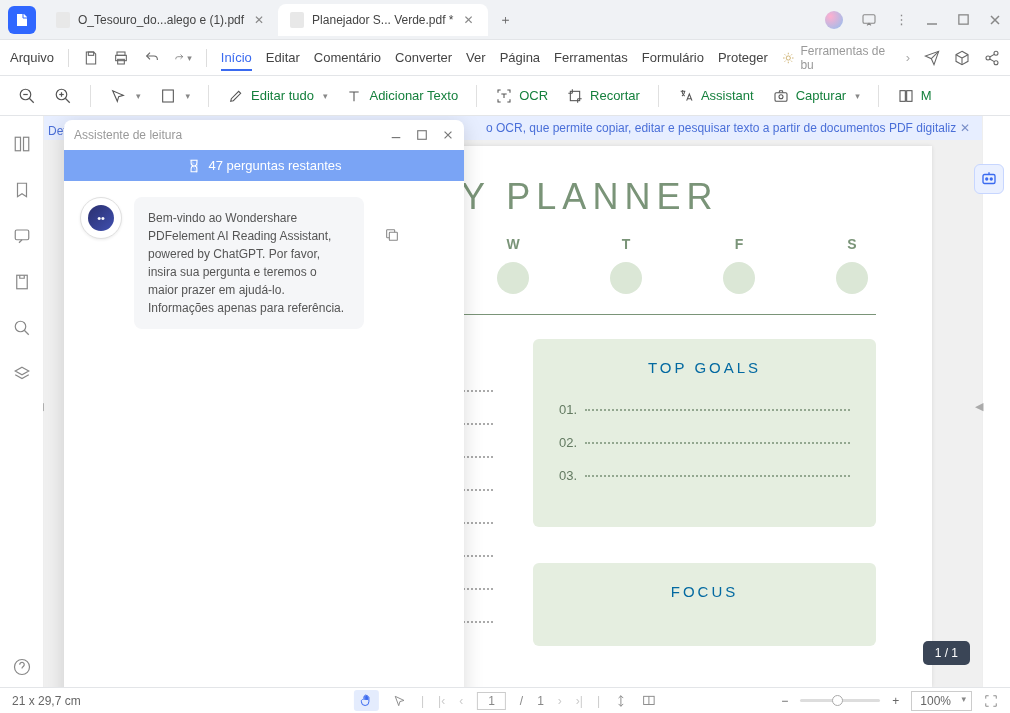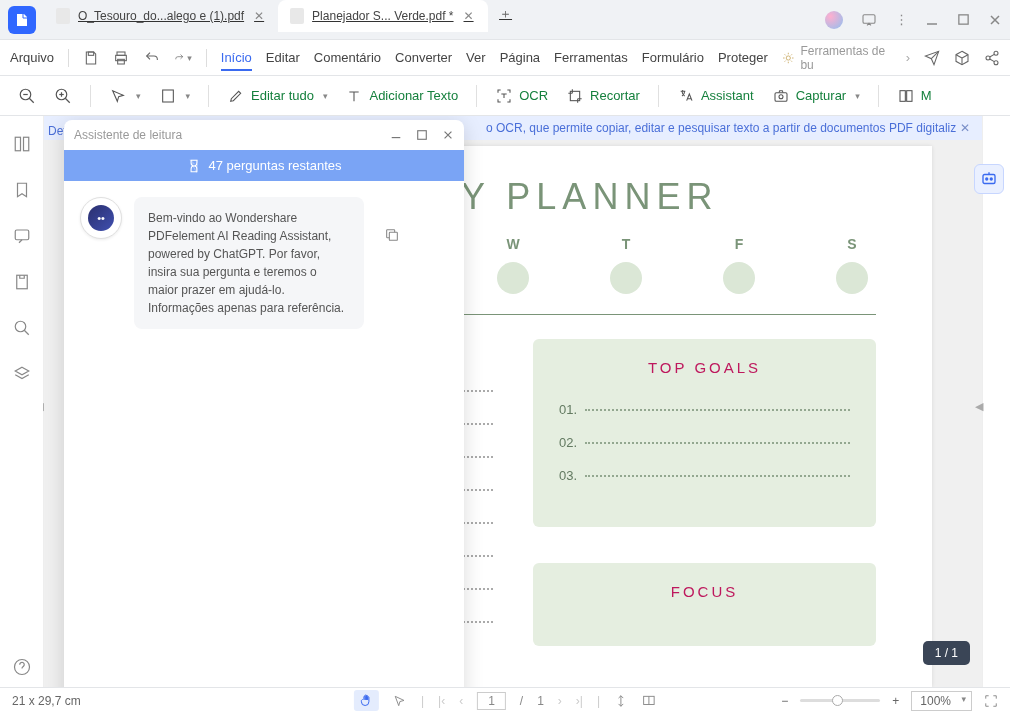"O_Tesouro_do...alego e (1).pdf" .tabs { align-items: flex-start -> center; text-decoration: underline -> none }
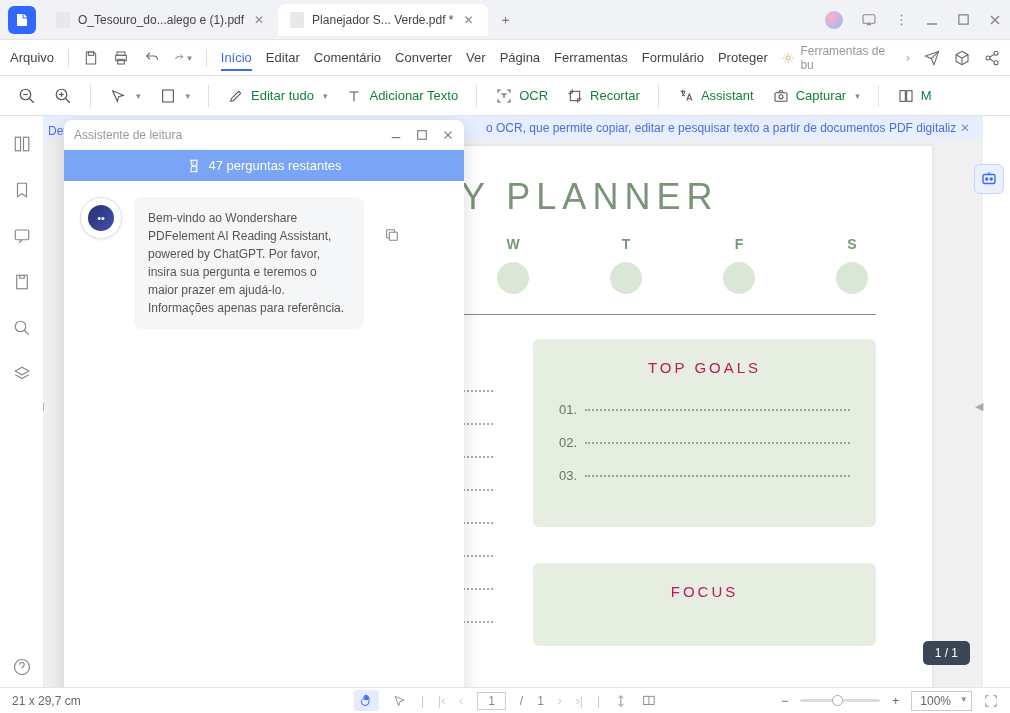"TOP GOALS" .goal-title { color: #be185d -> #0369a1 }
